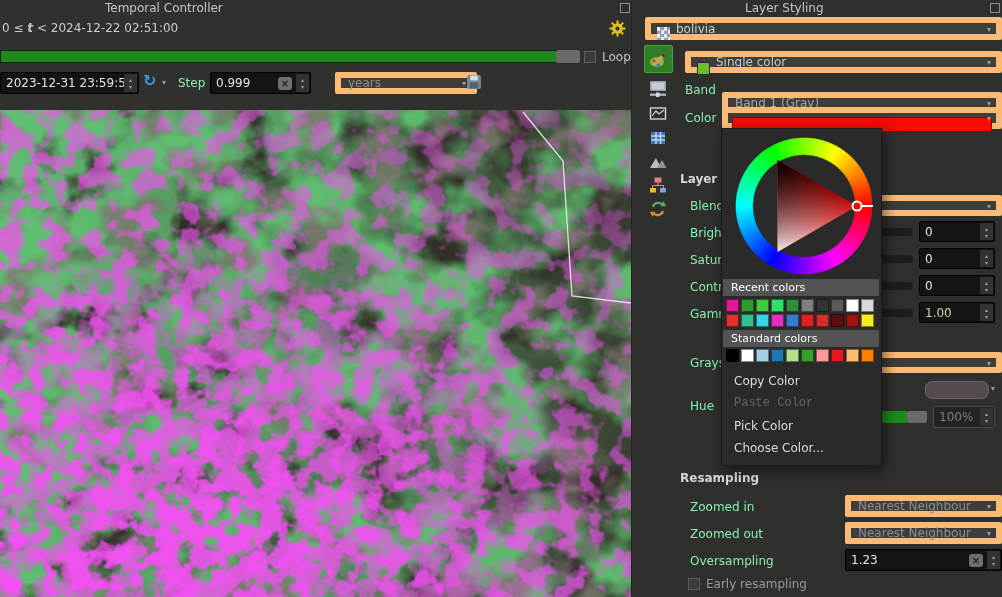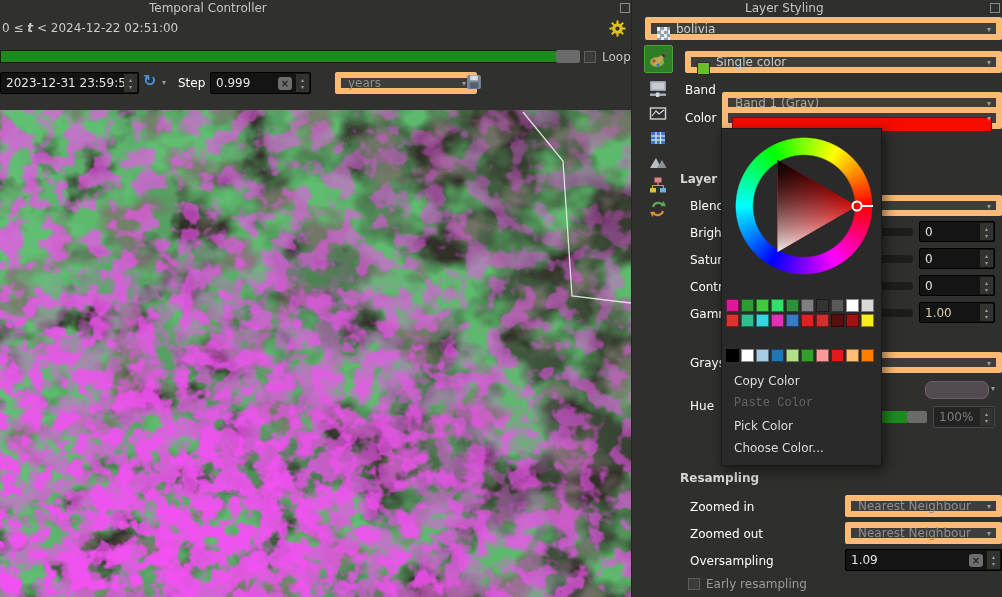"Temporal Controller" div.title { margin-left: 44px -> none }
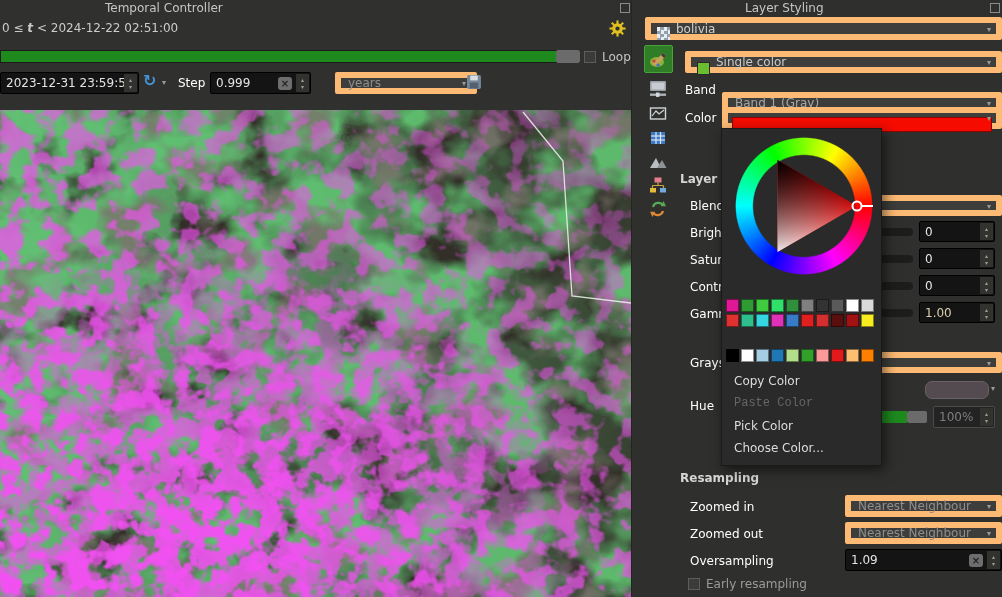"Step" .lbl { color: #ffffff -> #86efac }
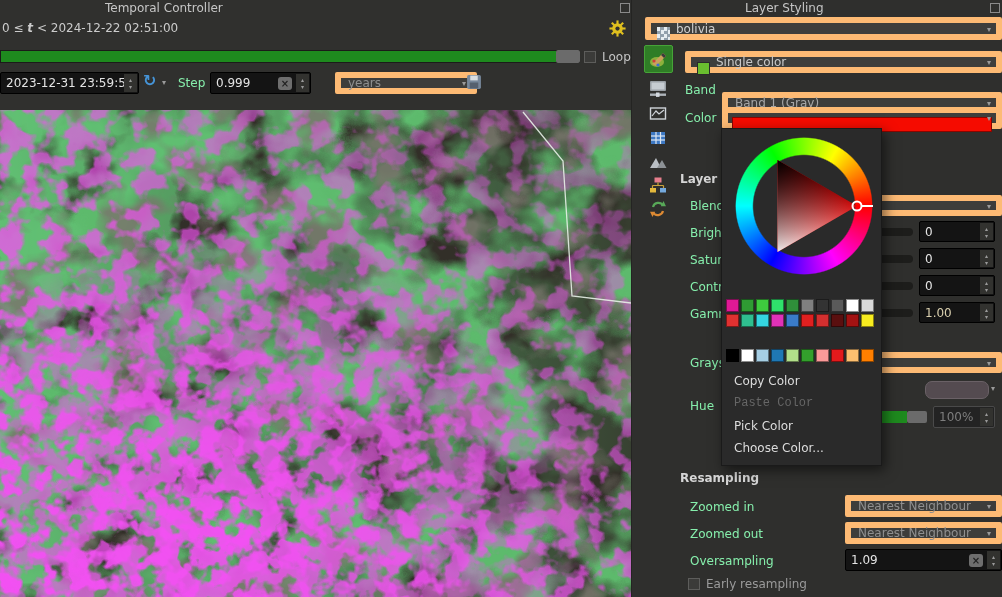"Recent colors" div.popup-hdr { html: none -> <div>Recent colors</div> }
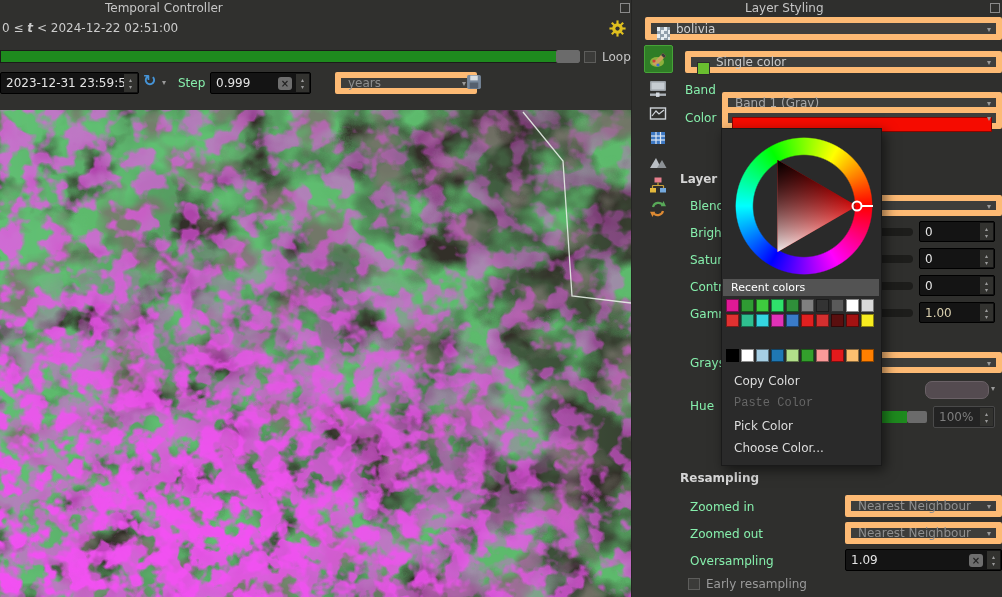"Standard colors" div.popup-hdr { html: none -> <div>Standard colors</div> }
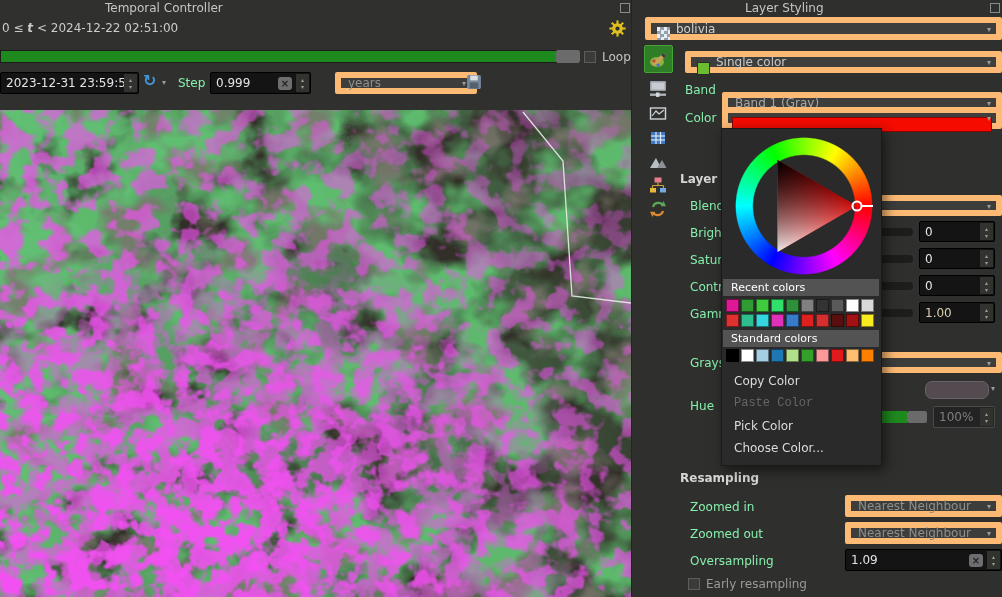"1.09" span.stext { text: 1.09 -> 1.23 }
